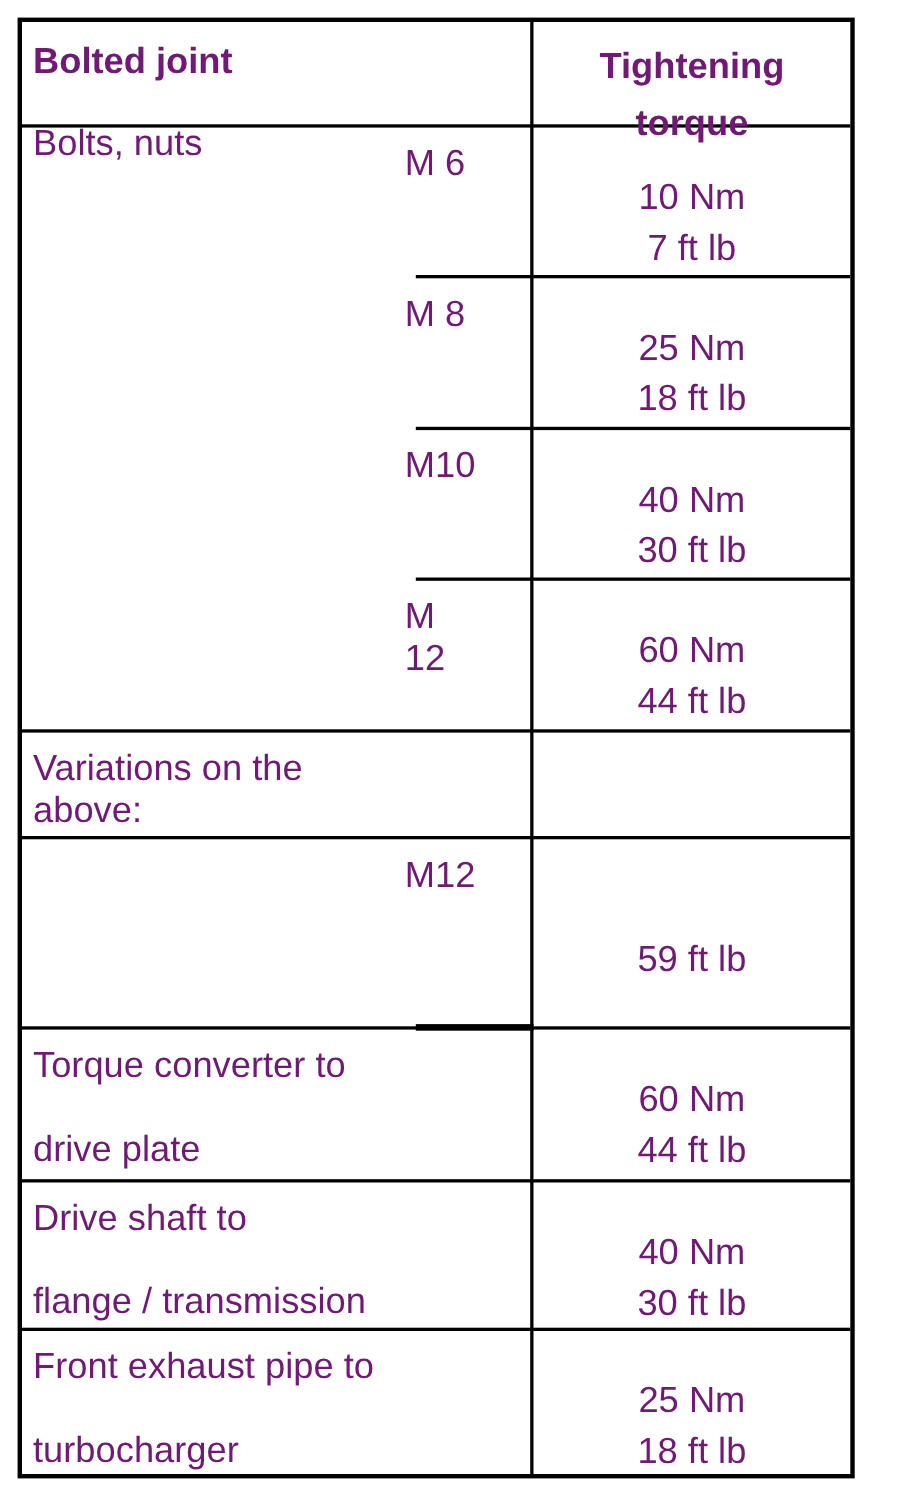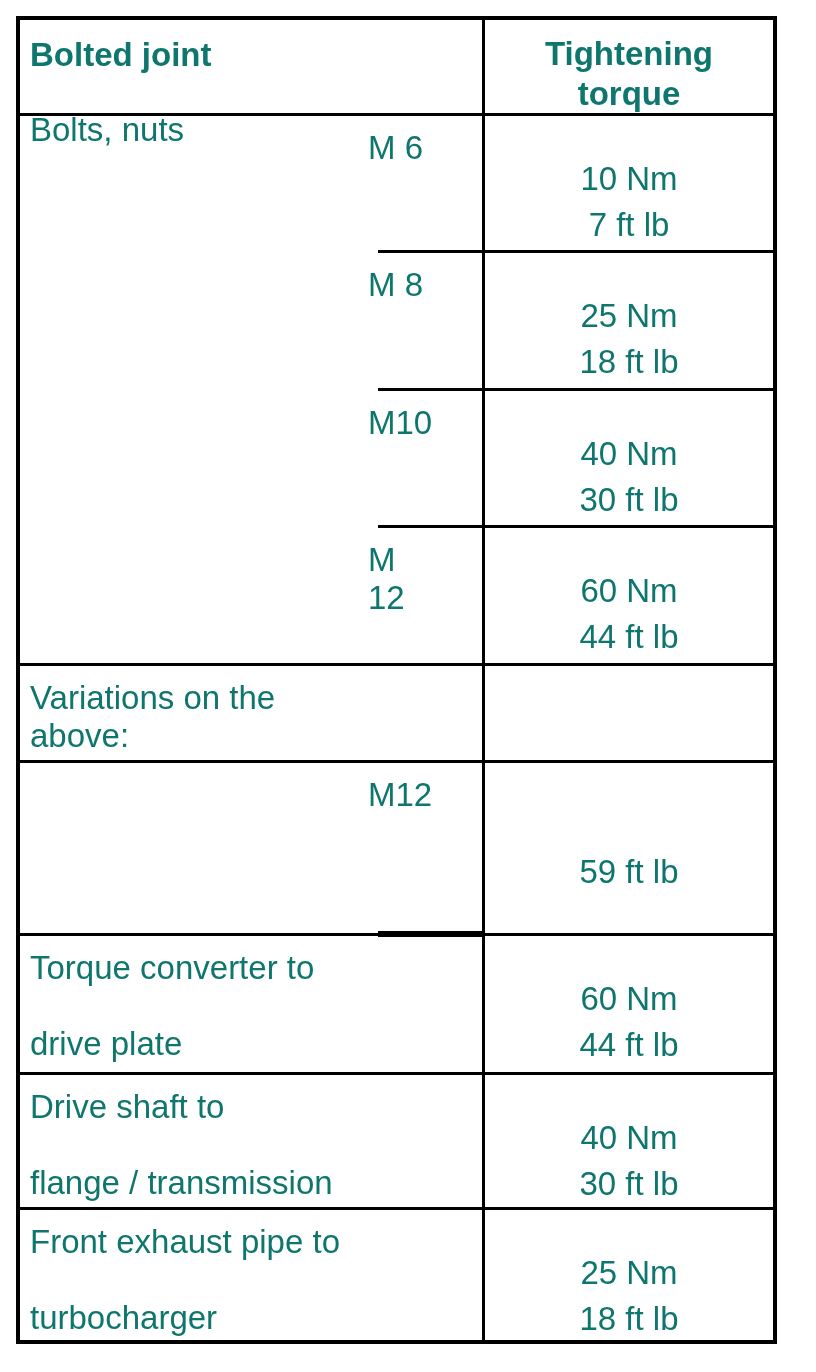"Bolted joint" .canvas { color: #0f766e -> #701a75 }
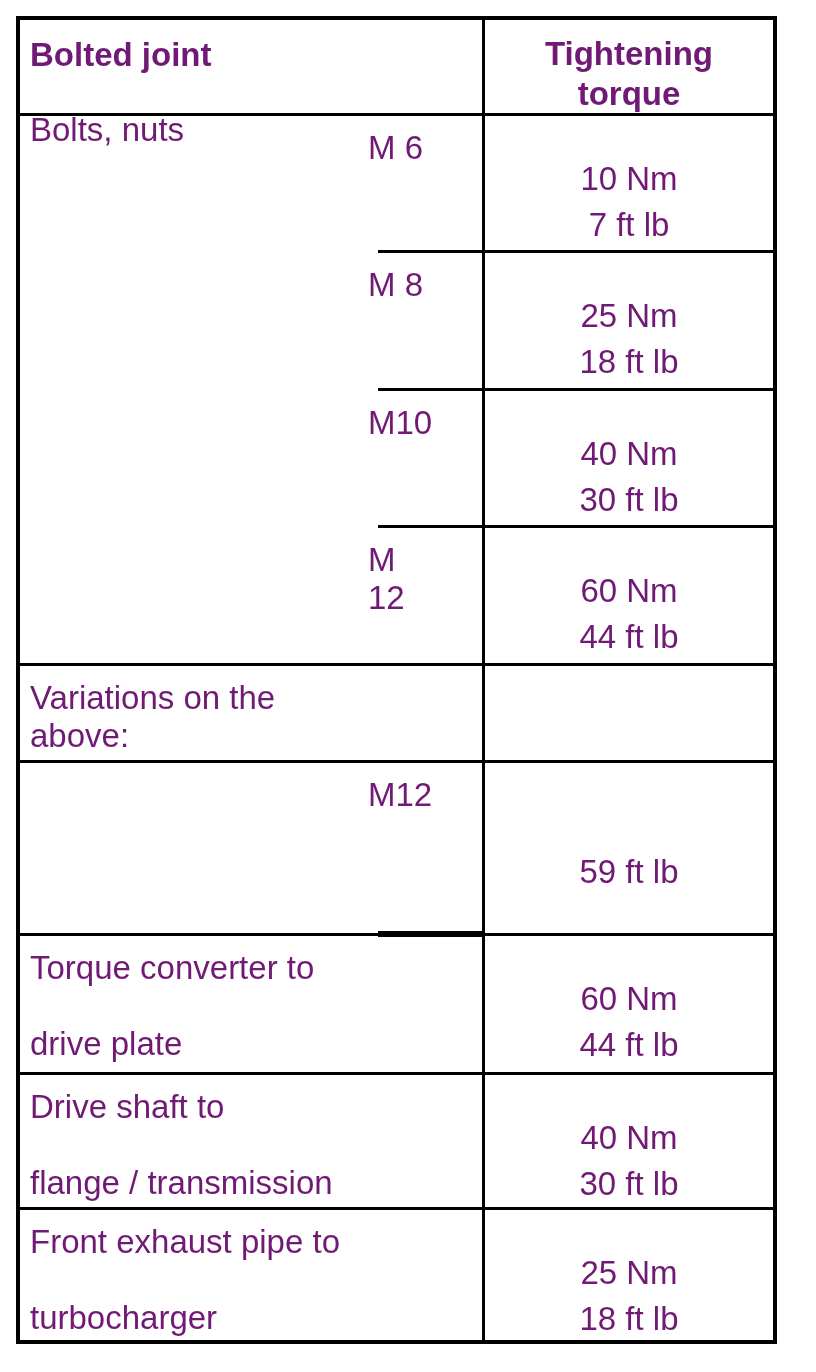"Tightening" .hdr-right { line-height: 40px -> 52px }
